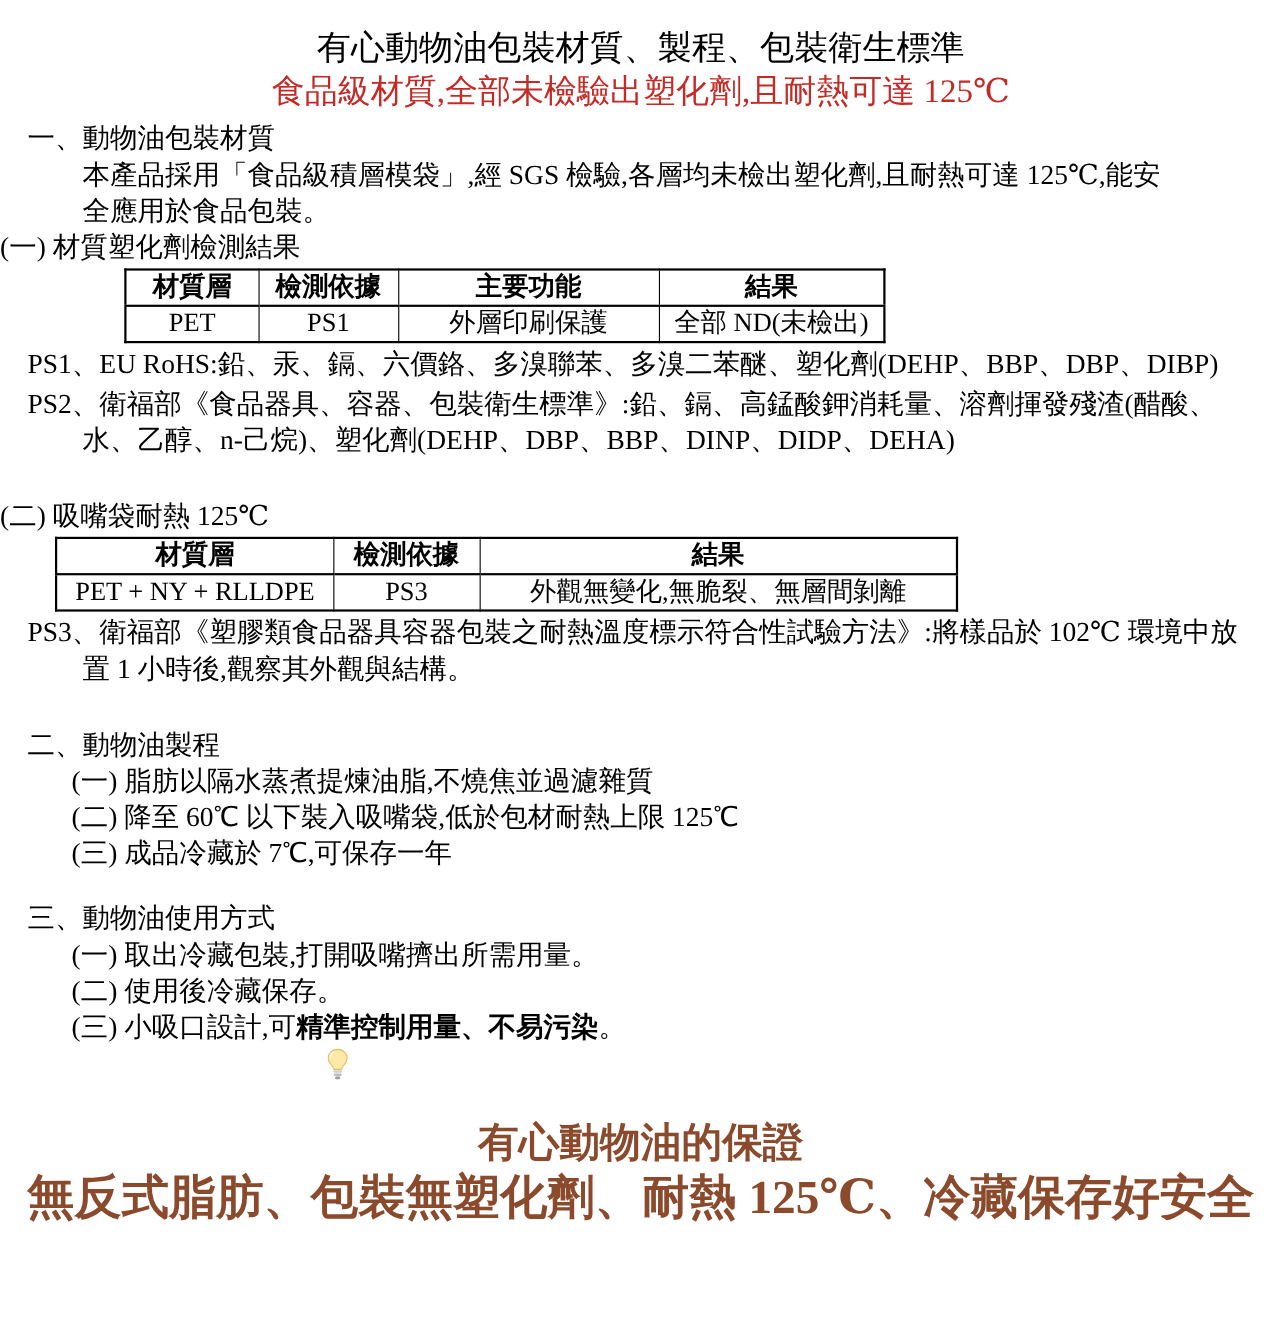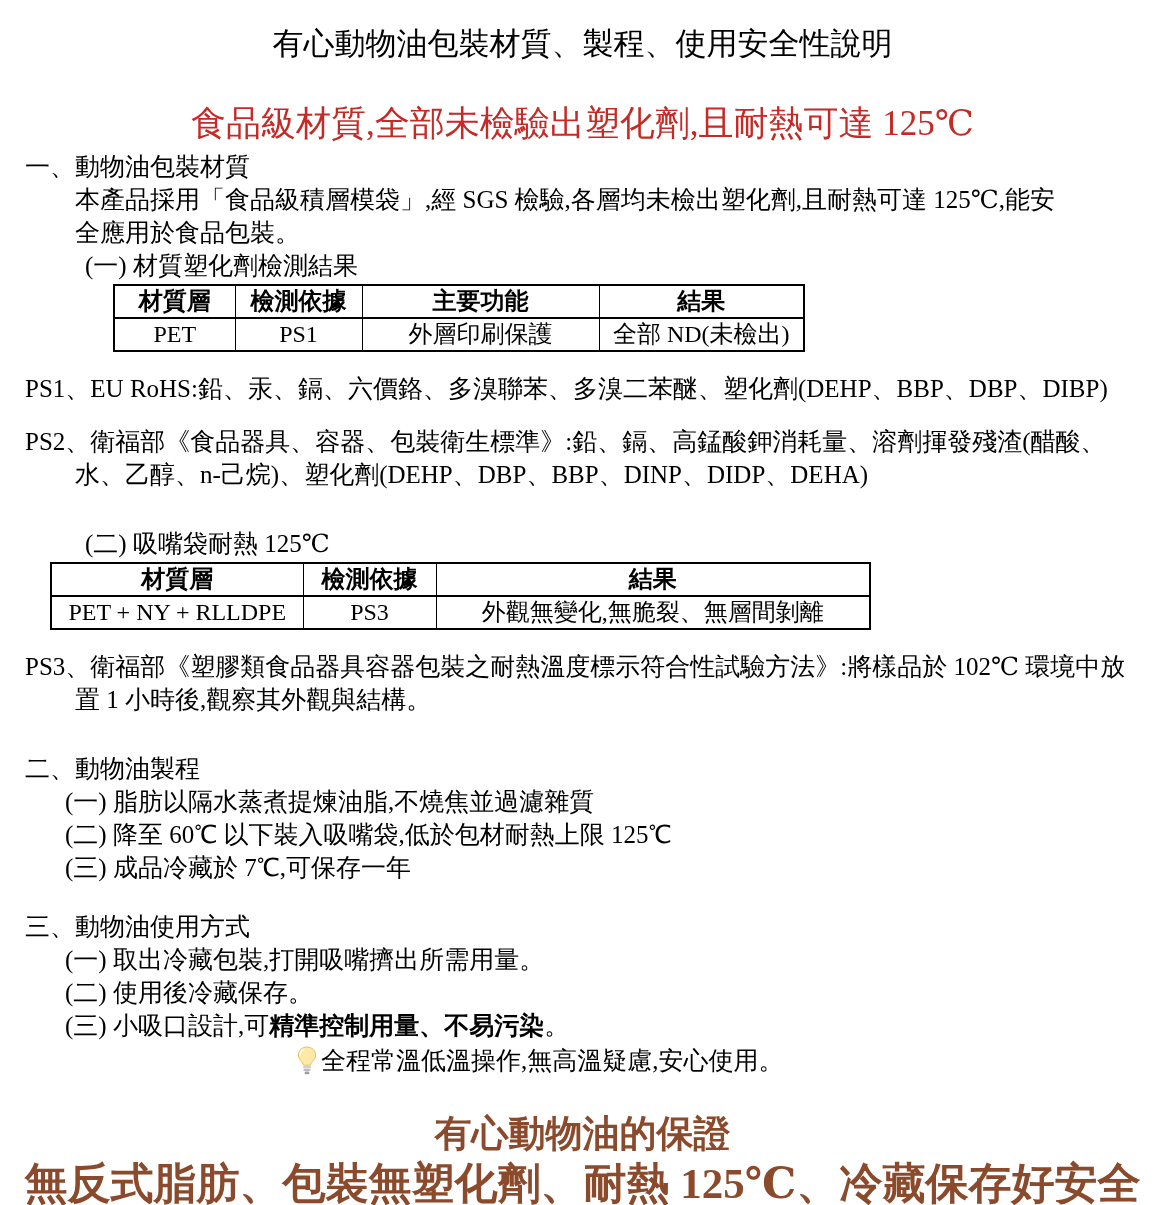"有心動物油包裝材質、製程、使用安全性說明" h1.doc-title { text: 使用安全性說明 -> 包裝衛生標準 }
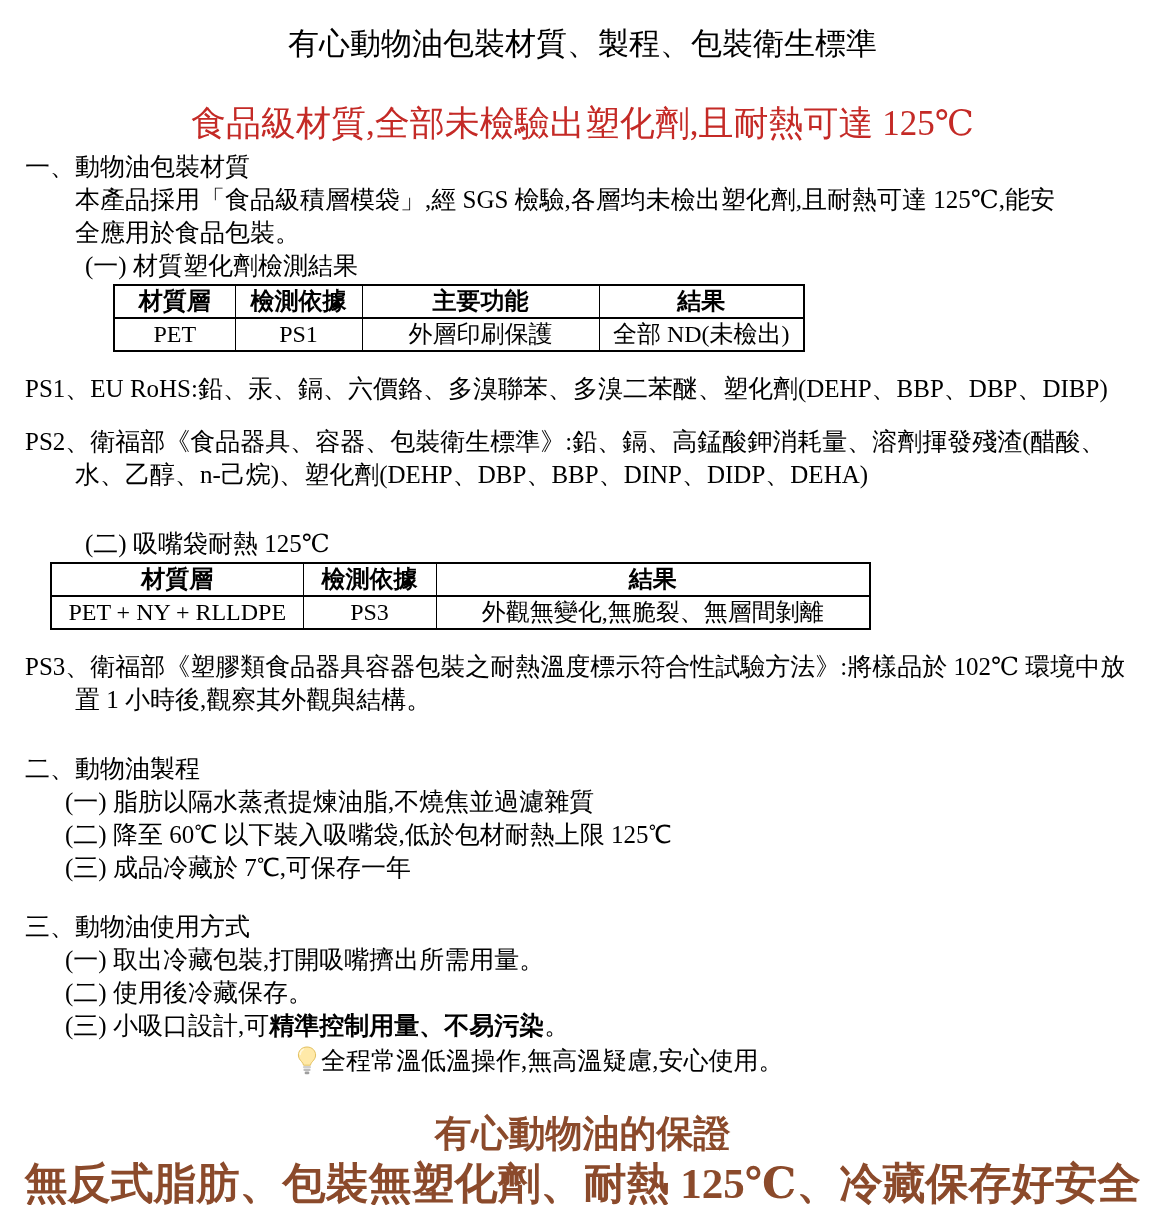"食品級材質,全部未檢驗出塑化劑,且耐熱可達 125℃" .doc-subtitle { font-size: 35px -> 30px; margin-top: 40px -> none }
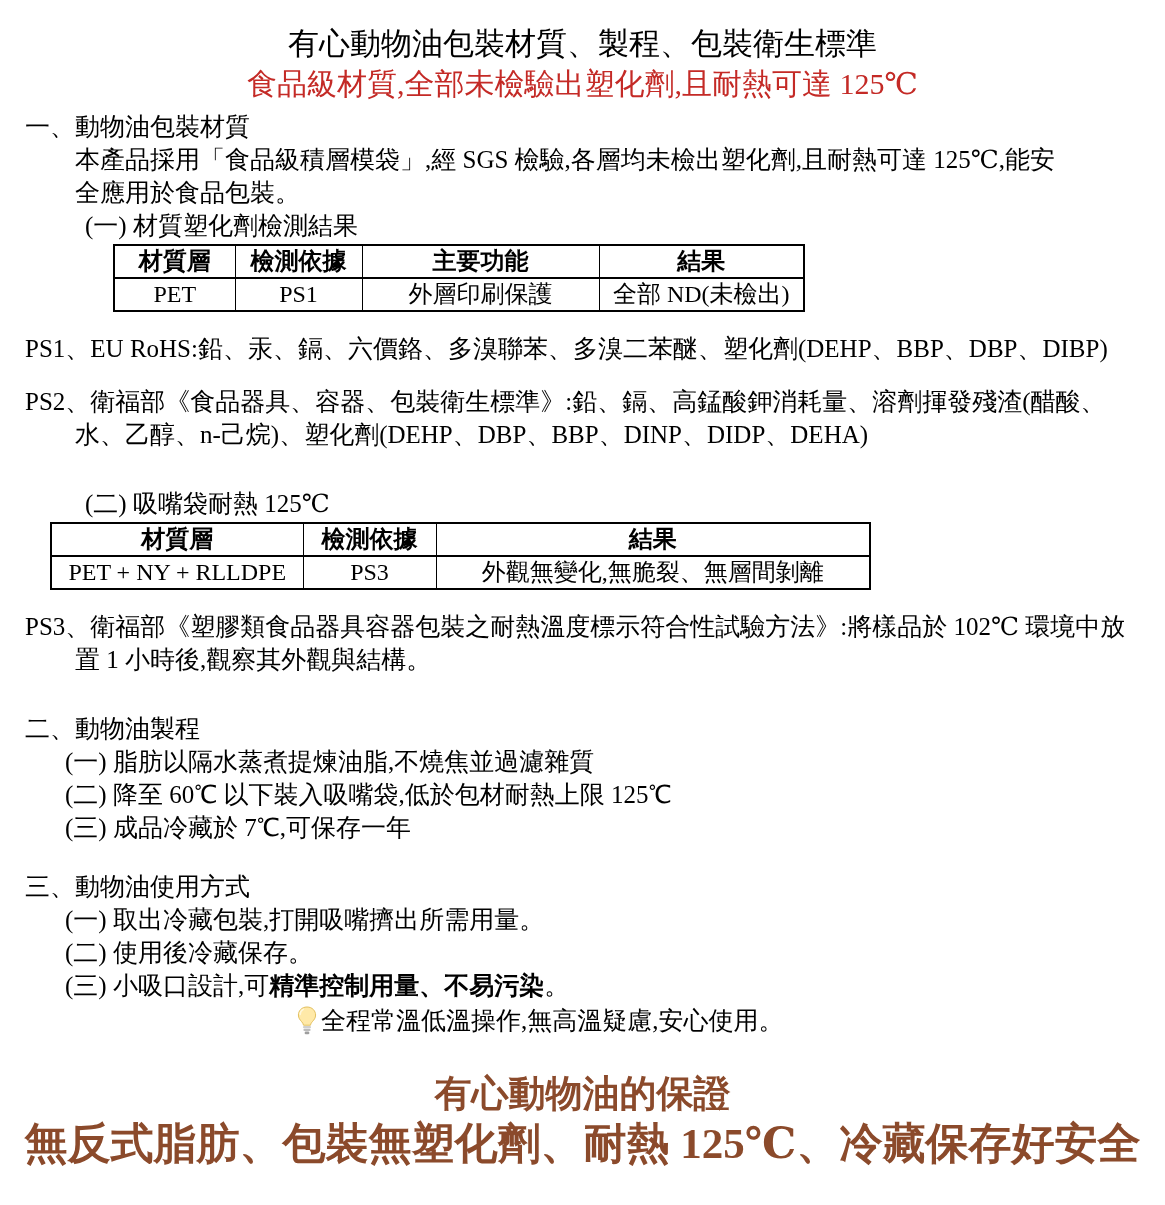"(一) 材質塑化劑檢測結果" .sub-heading { margin-left: 85px -> none }
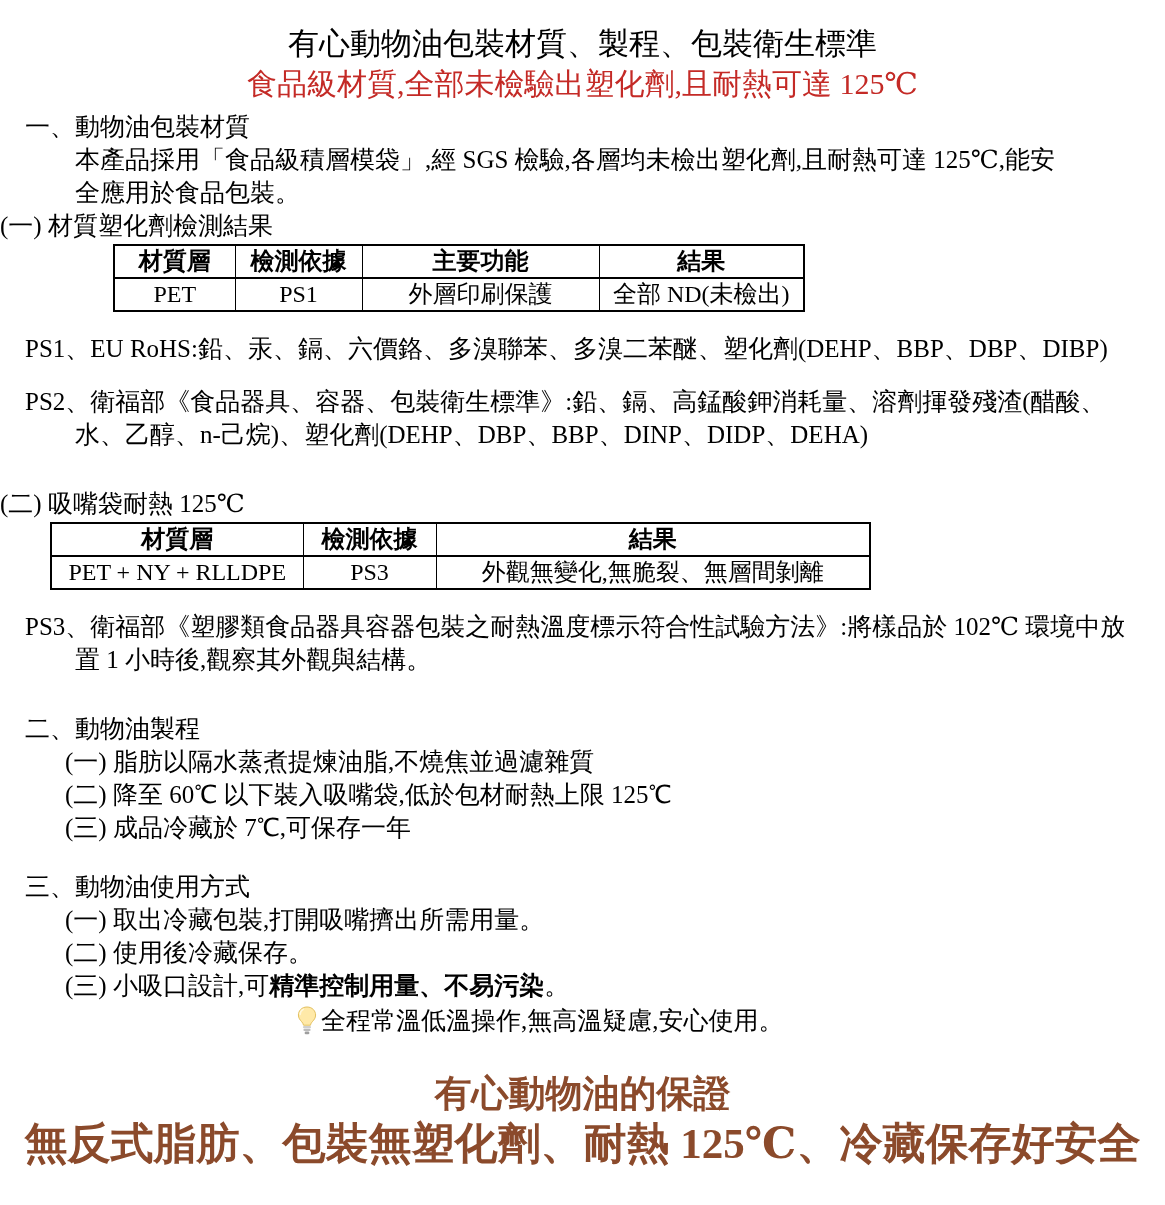"PS1、EU" .footnote { margin-top: 20px -> 3px }
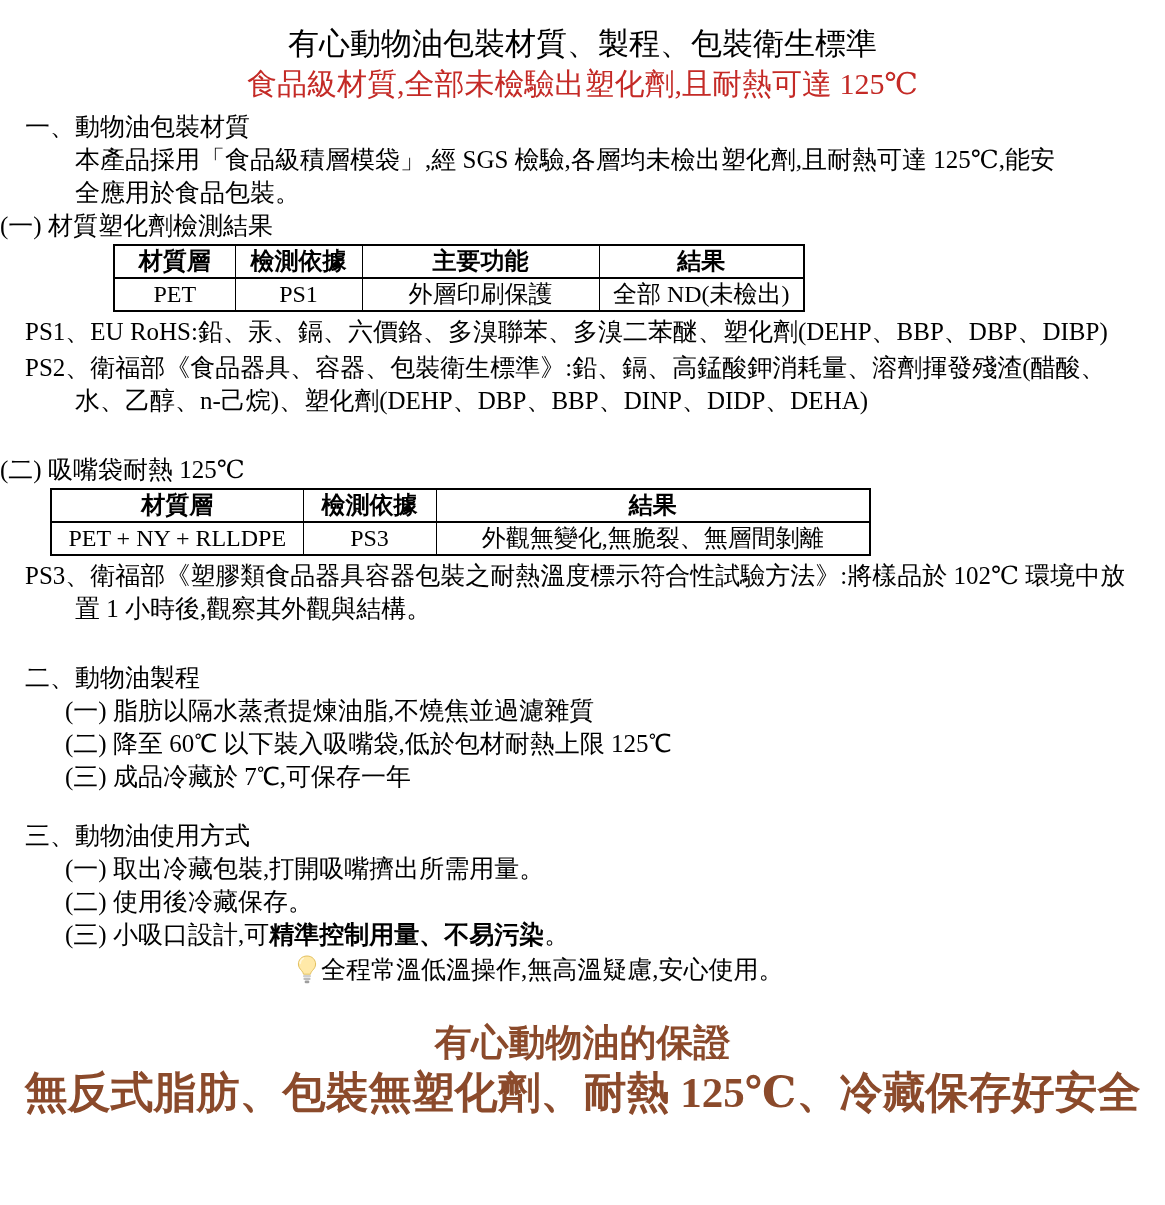"全程常溫低溫操作,無高溫疑慮,安心使用。" span { html: <span>全程常溫低溫操作,無高溫疑慮,安心使用。</span> -> none }
